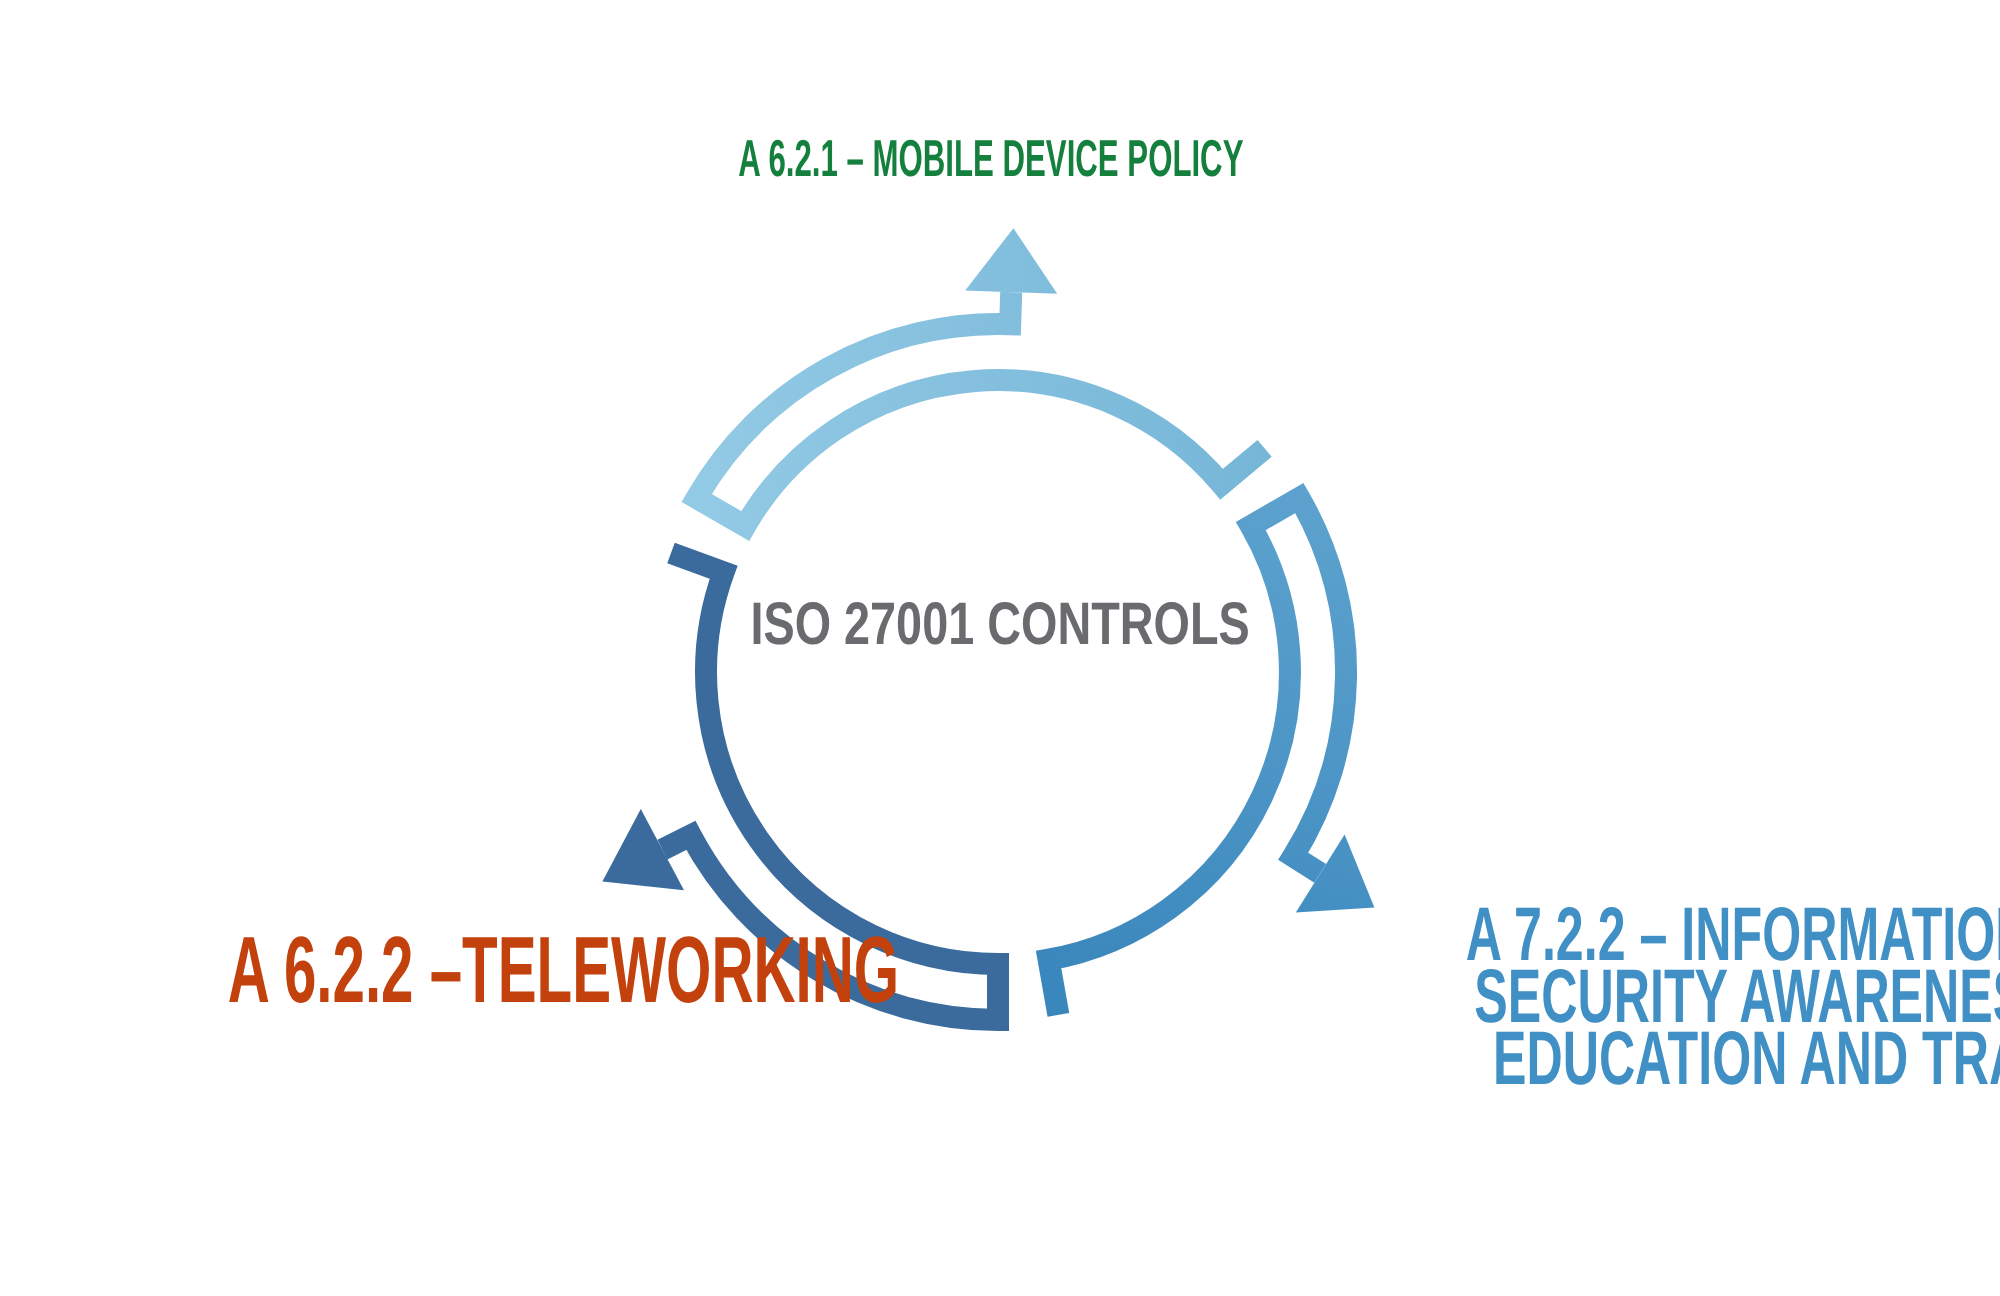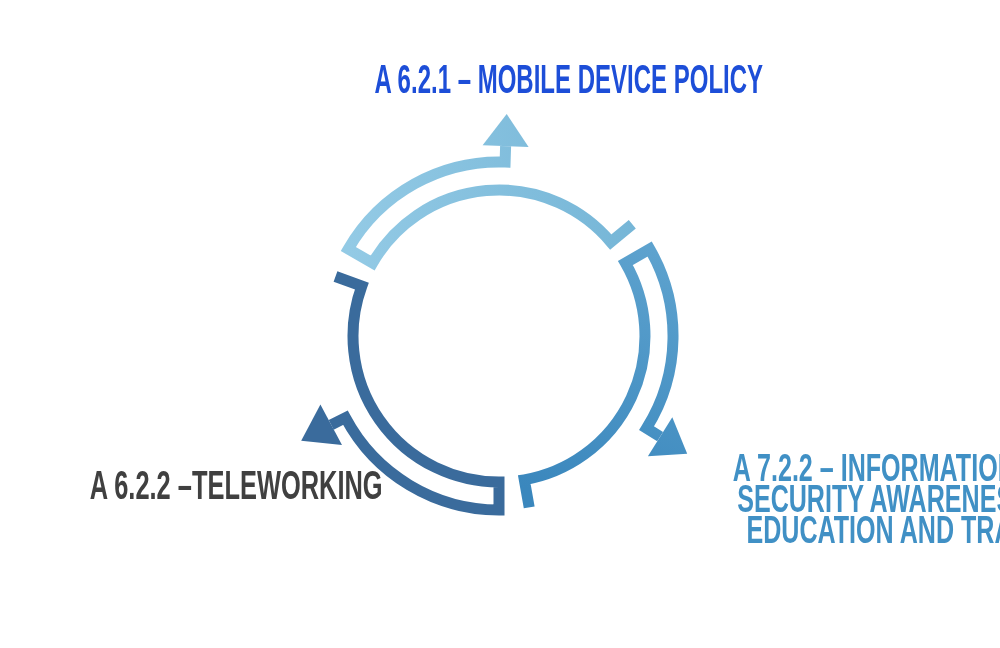"A 6.2.1 – MOBILE DEVICE" .lbl-top { color: #1d4ed8 -> #15803d; font-size: 40px -> 26px }
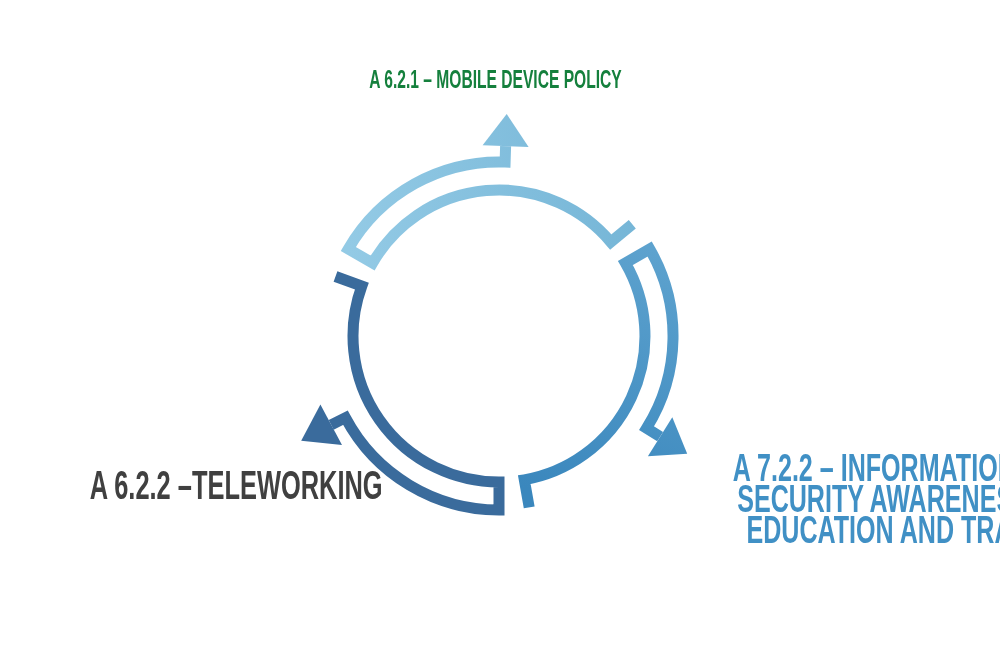"ISO 27001 CONTROLS" div.ln { html: none -> <div><span>ISO 27001 CONTROLS</span></div> }
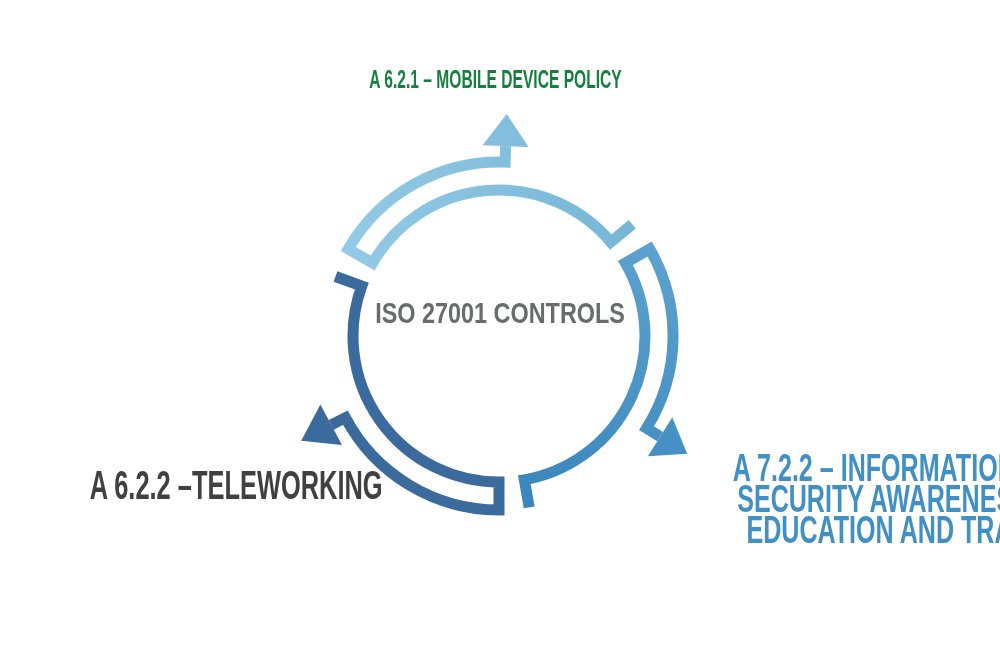"A 6.2.2 –TELEWORKING" .lbl-left { color: #404040 -> #c2410c; font-size: 41px -> 47px; left: 0px -> 11px }
